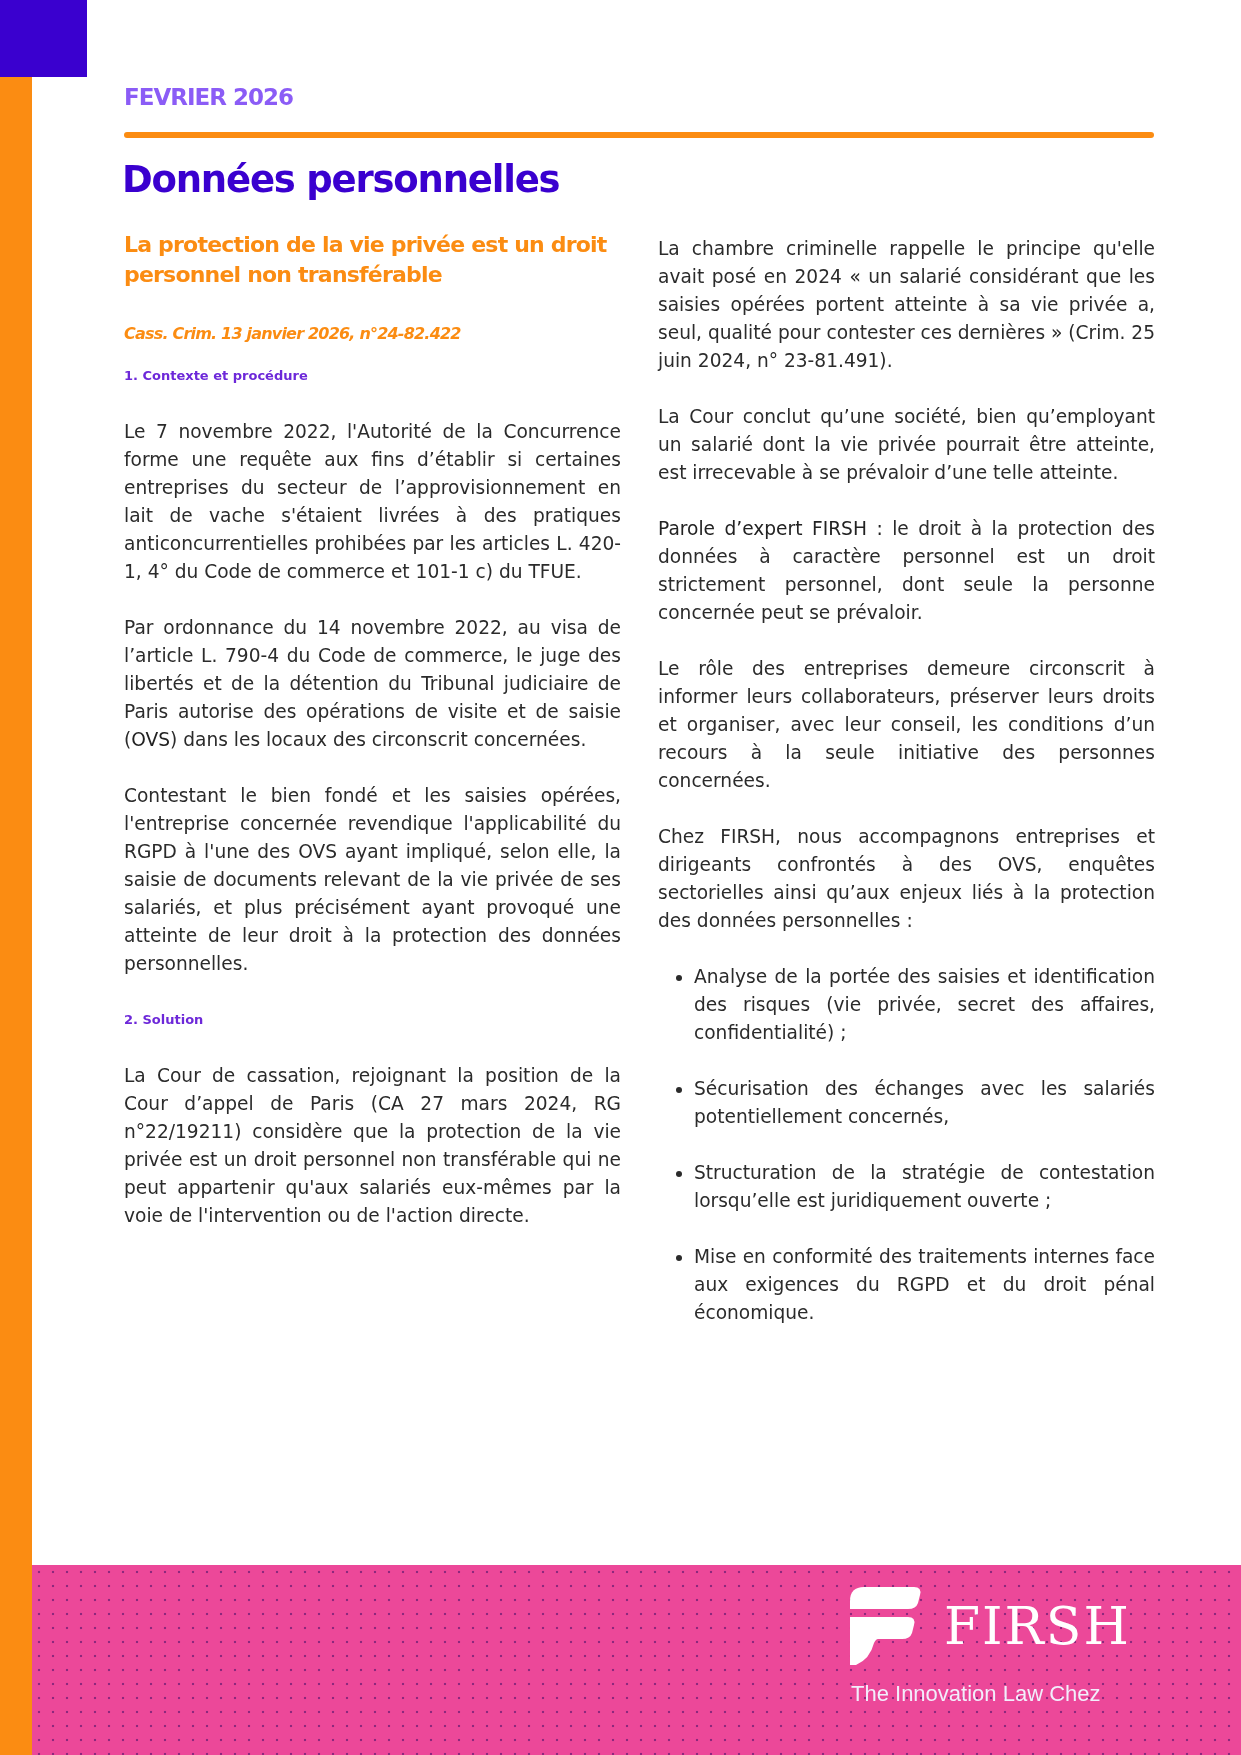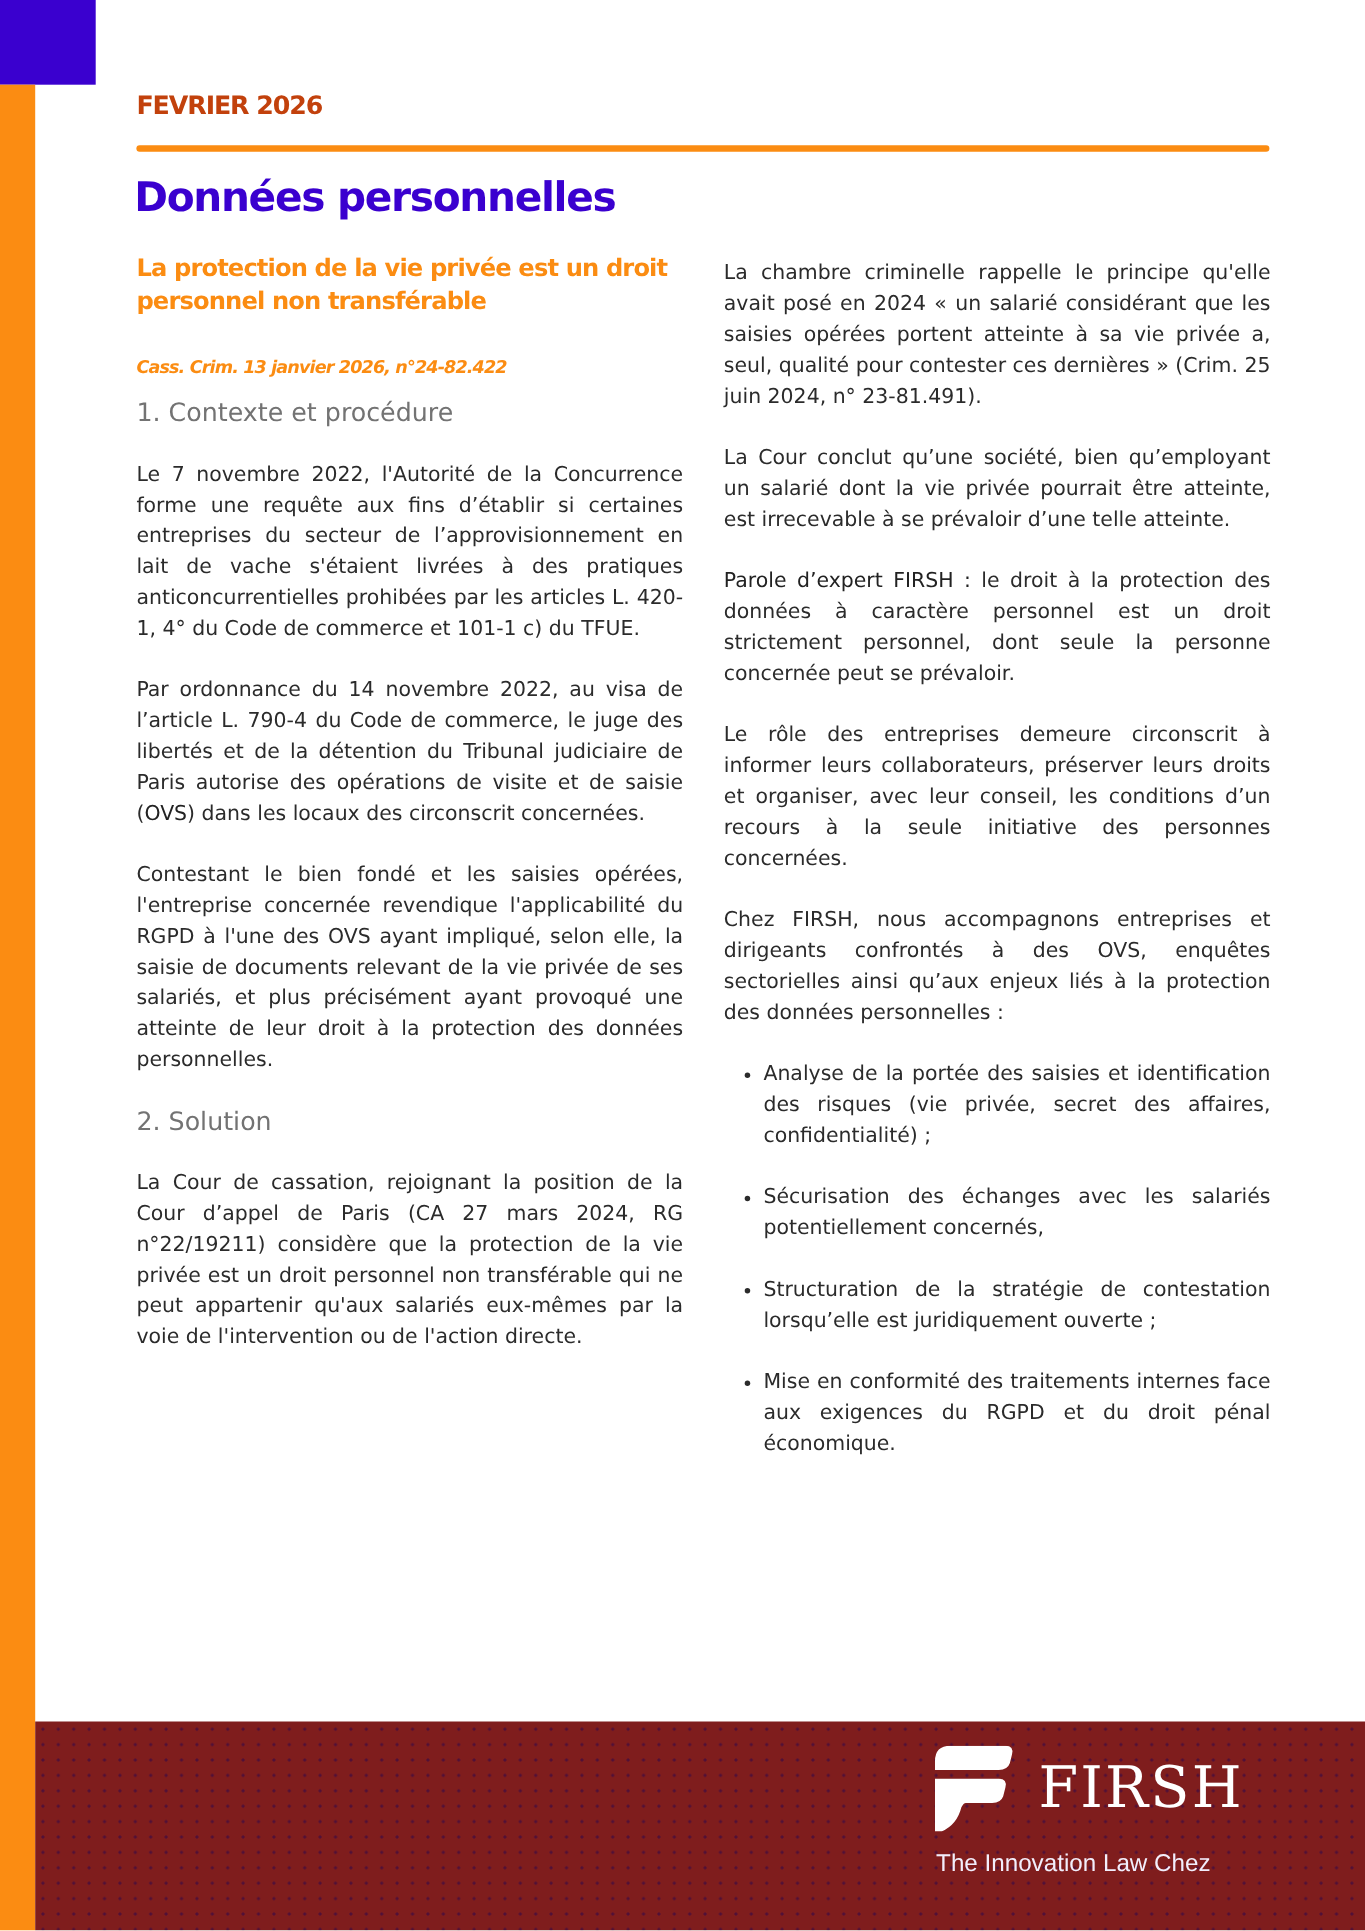"FEVRIER 2026" .date { color: #c2410c -> #8b5cf6 }
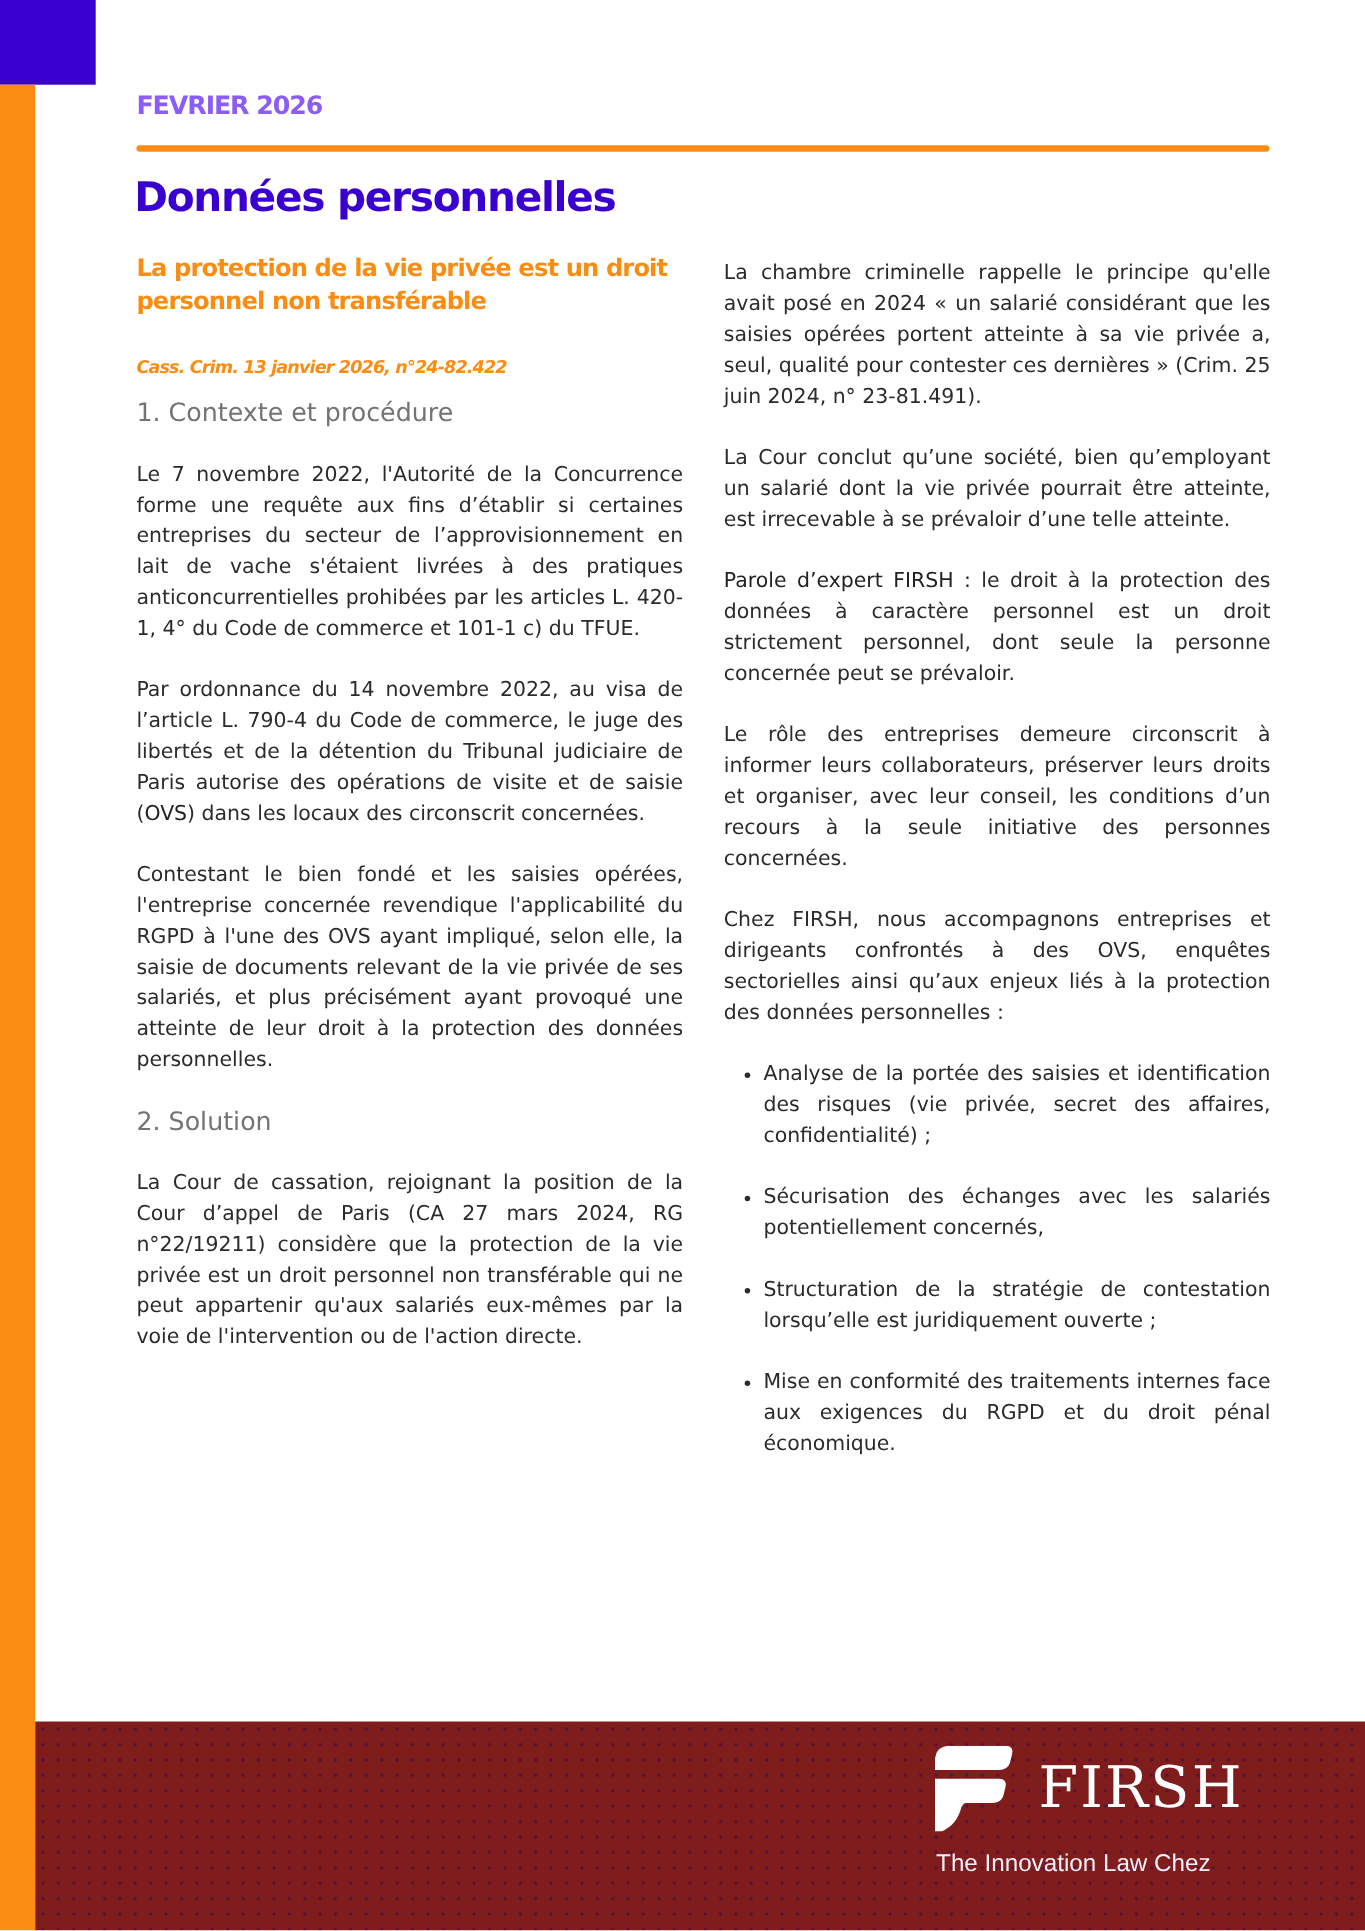"1. Contexte et procédure" .section-heading { color: #737373 -> #6d28d9; font-size: 23px -> 13px; font-weight: normal -> bold }
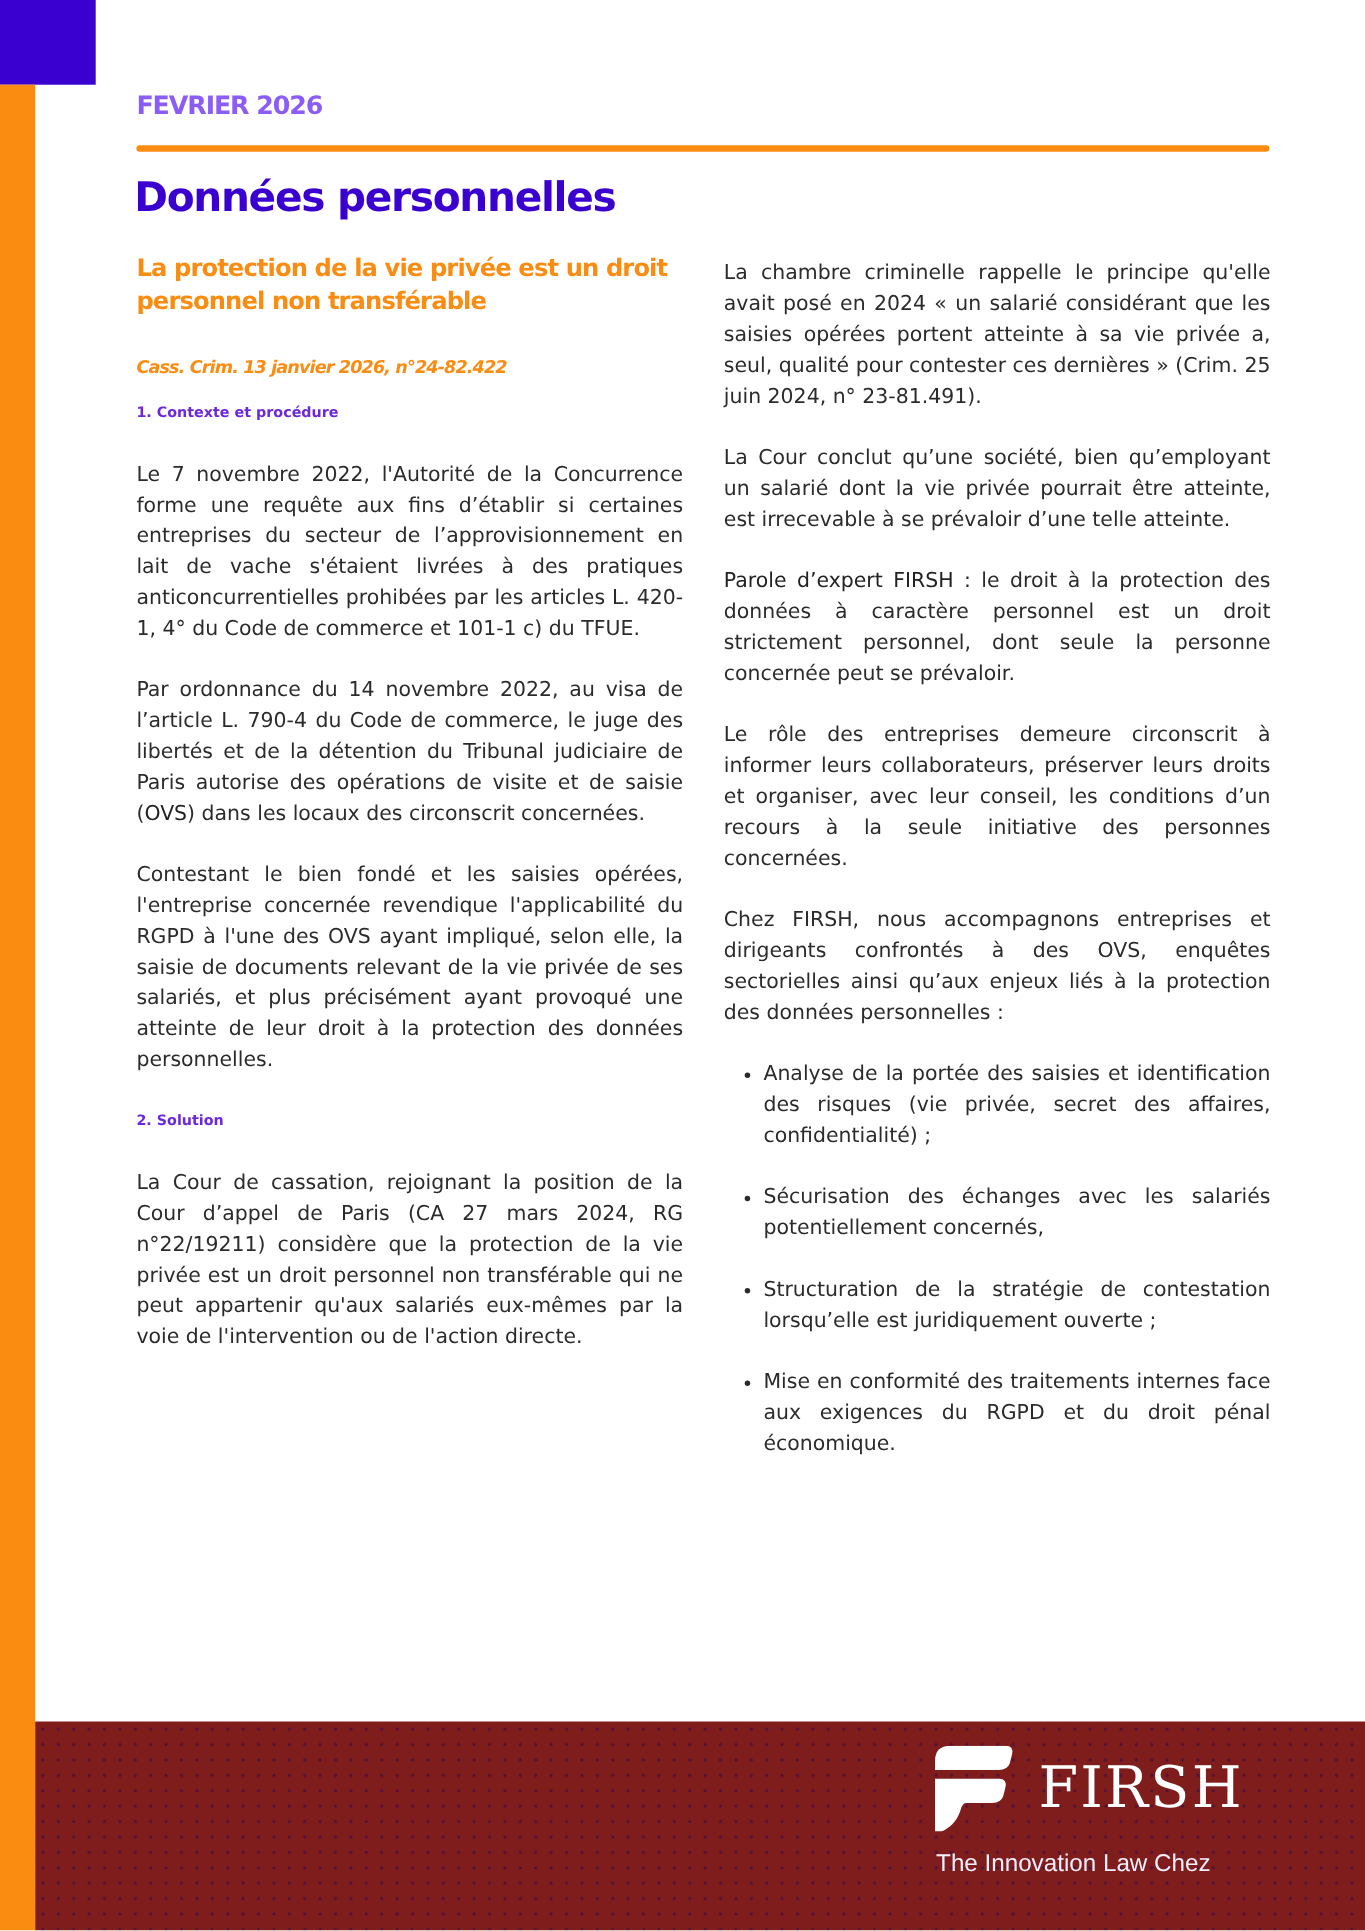"FIRSH" .footer { background: #7f1d1d -> #ec4899 }
